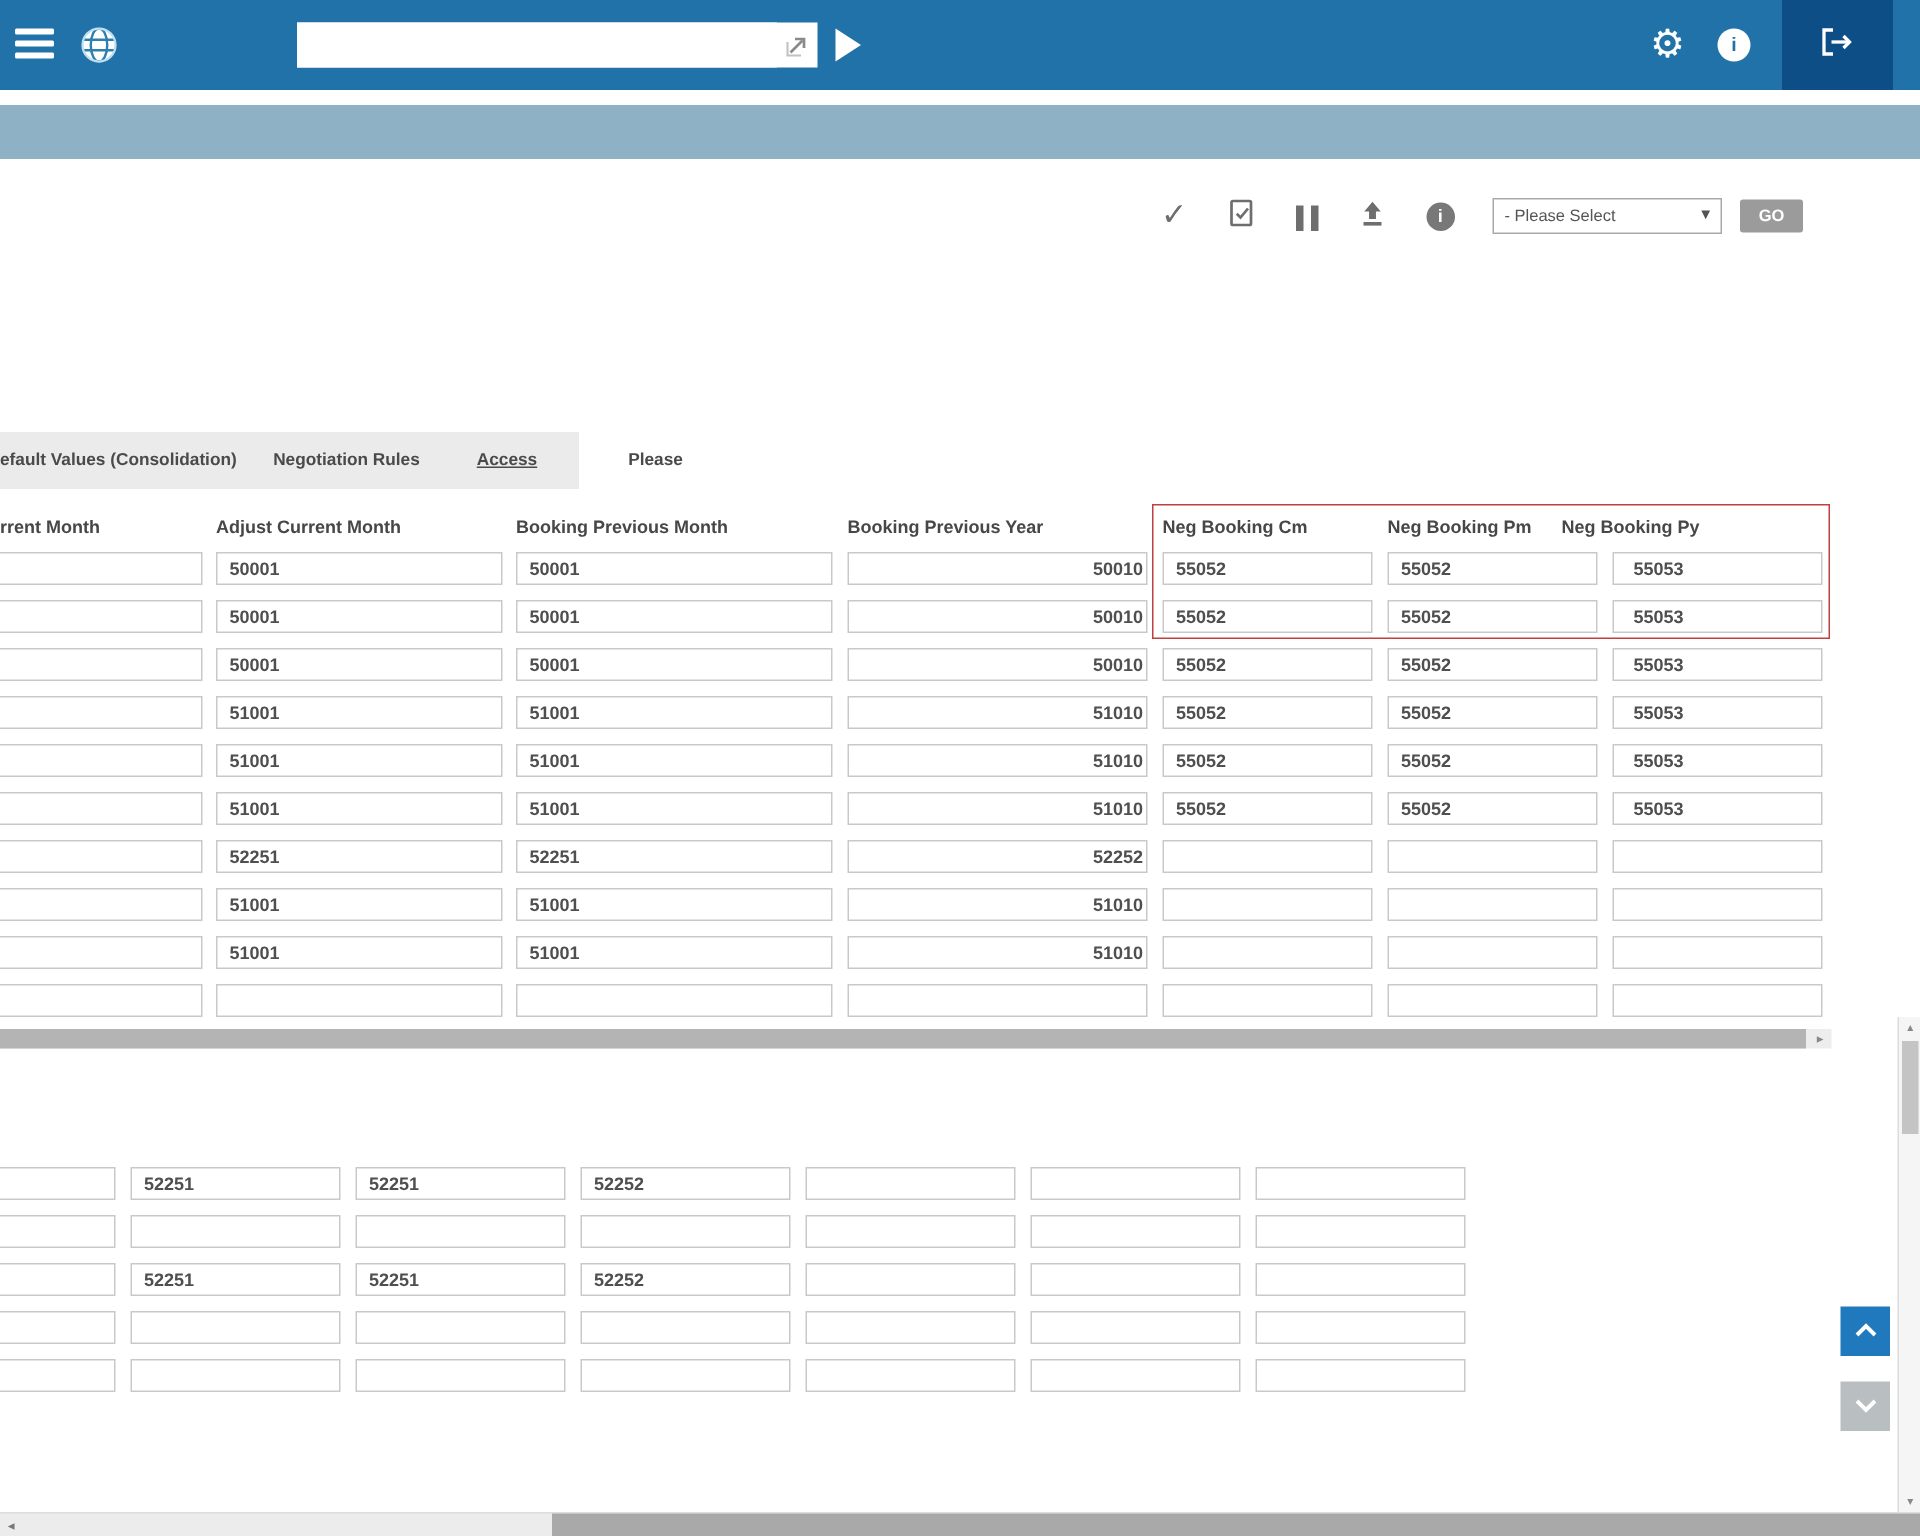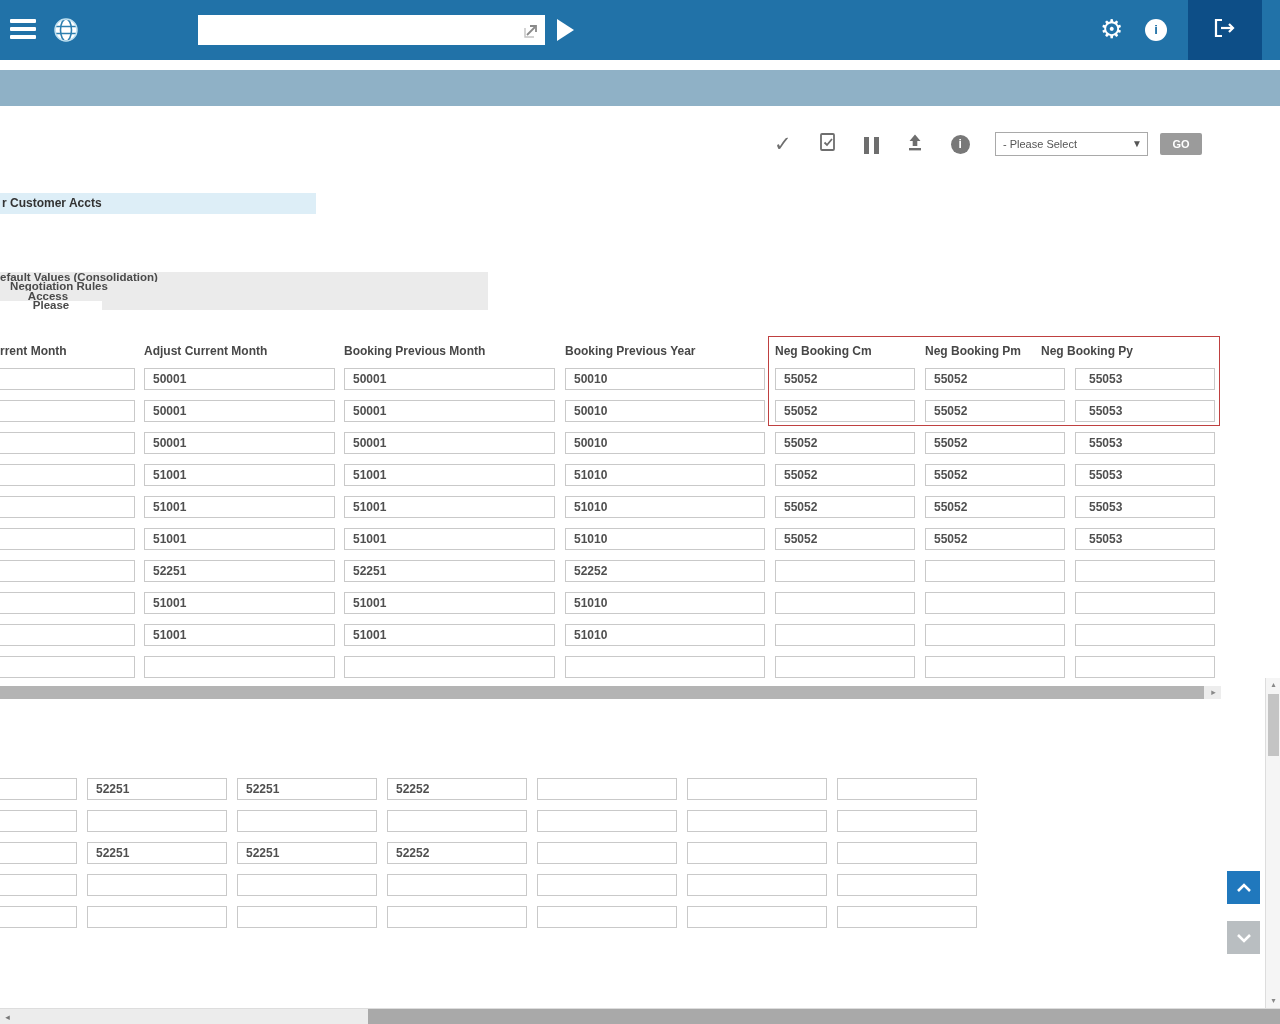"r Customer Accts" div.ctx-banner { html: <div>r Customer Accts</div> -> none }
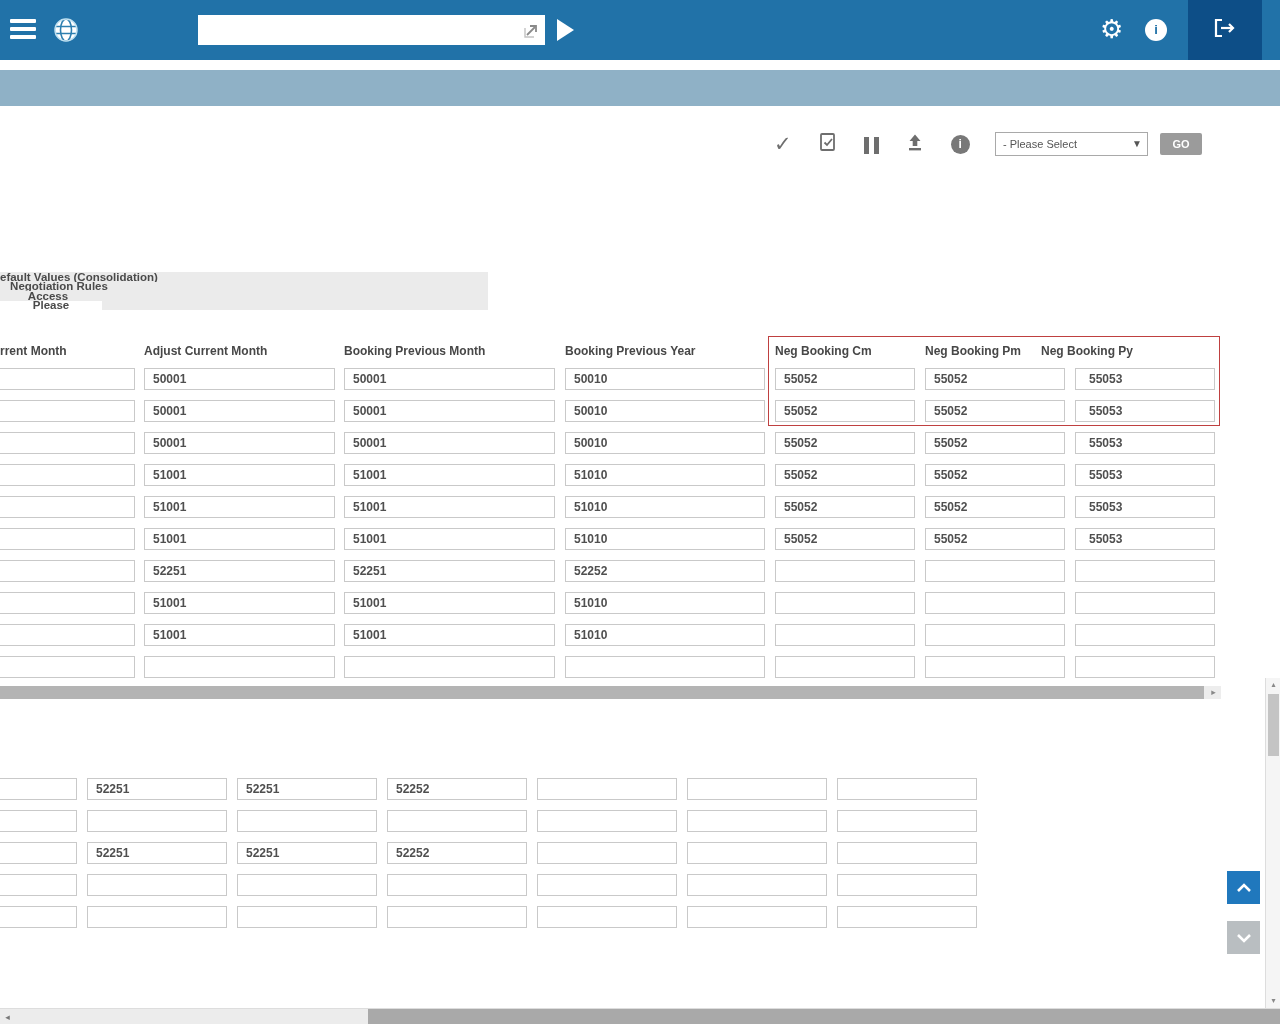"efault Values (Consolidation)" .tabs { flex-direction: column -> none; top: 272px -> 288px }
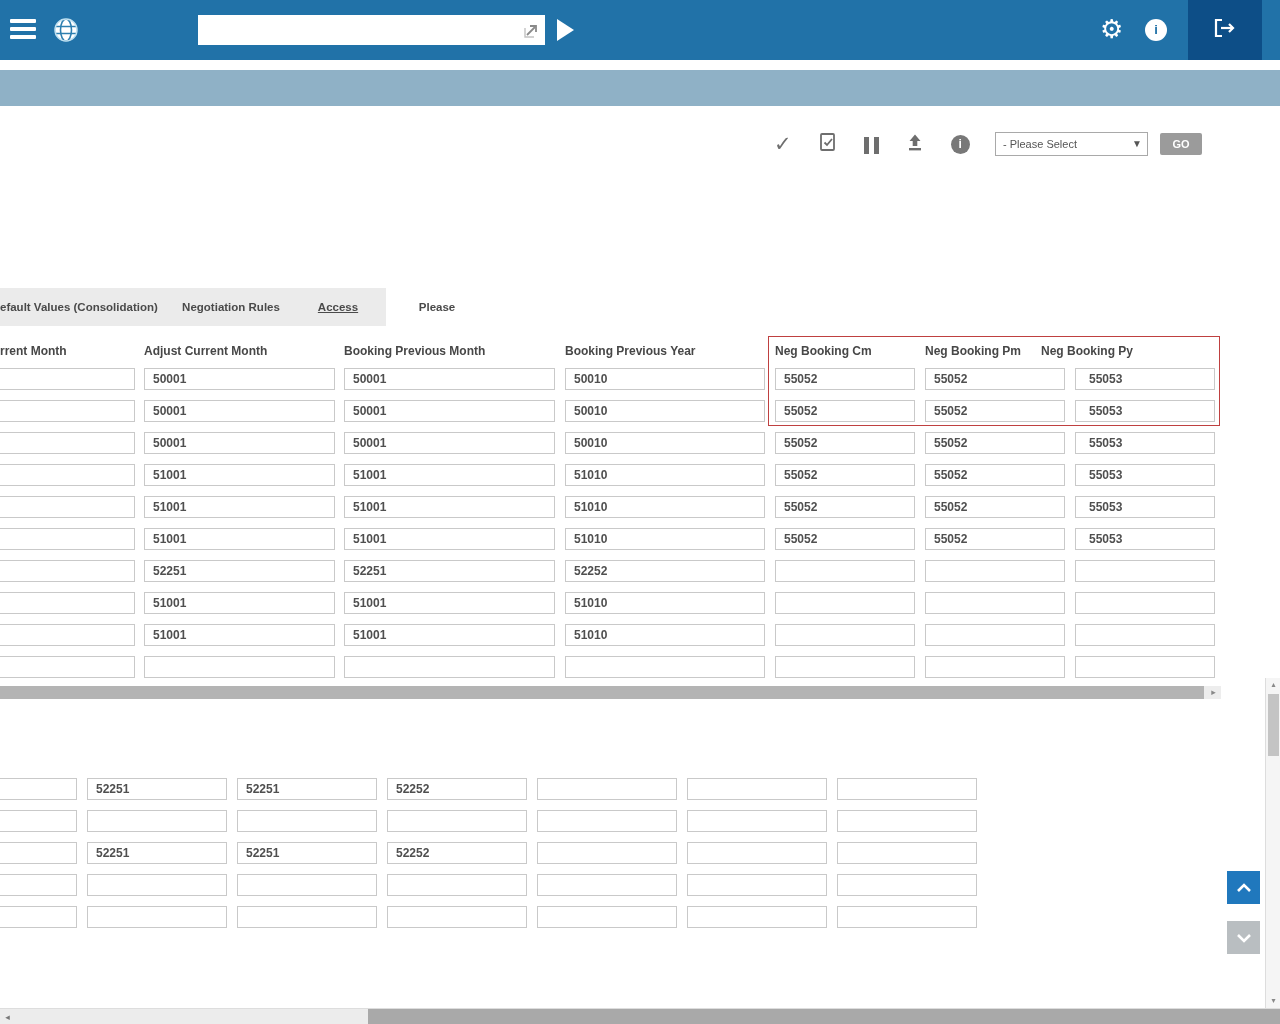"50010" #grid1-cells .c3 { text-align: none -> right }
